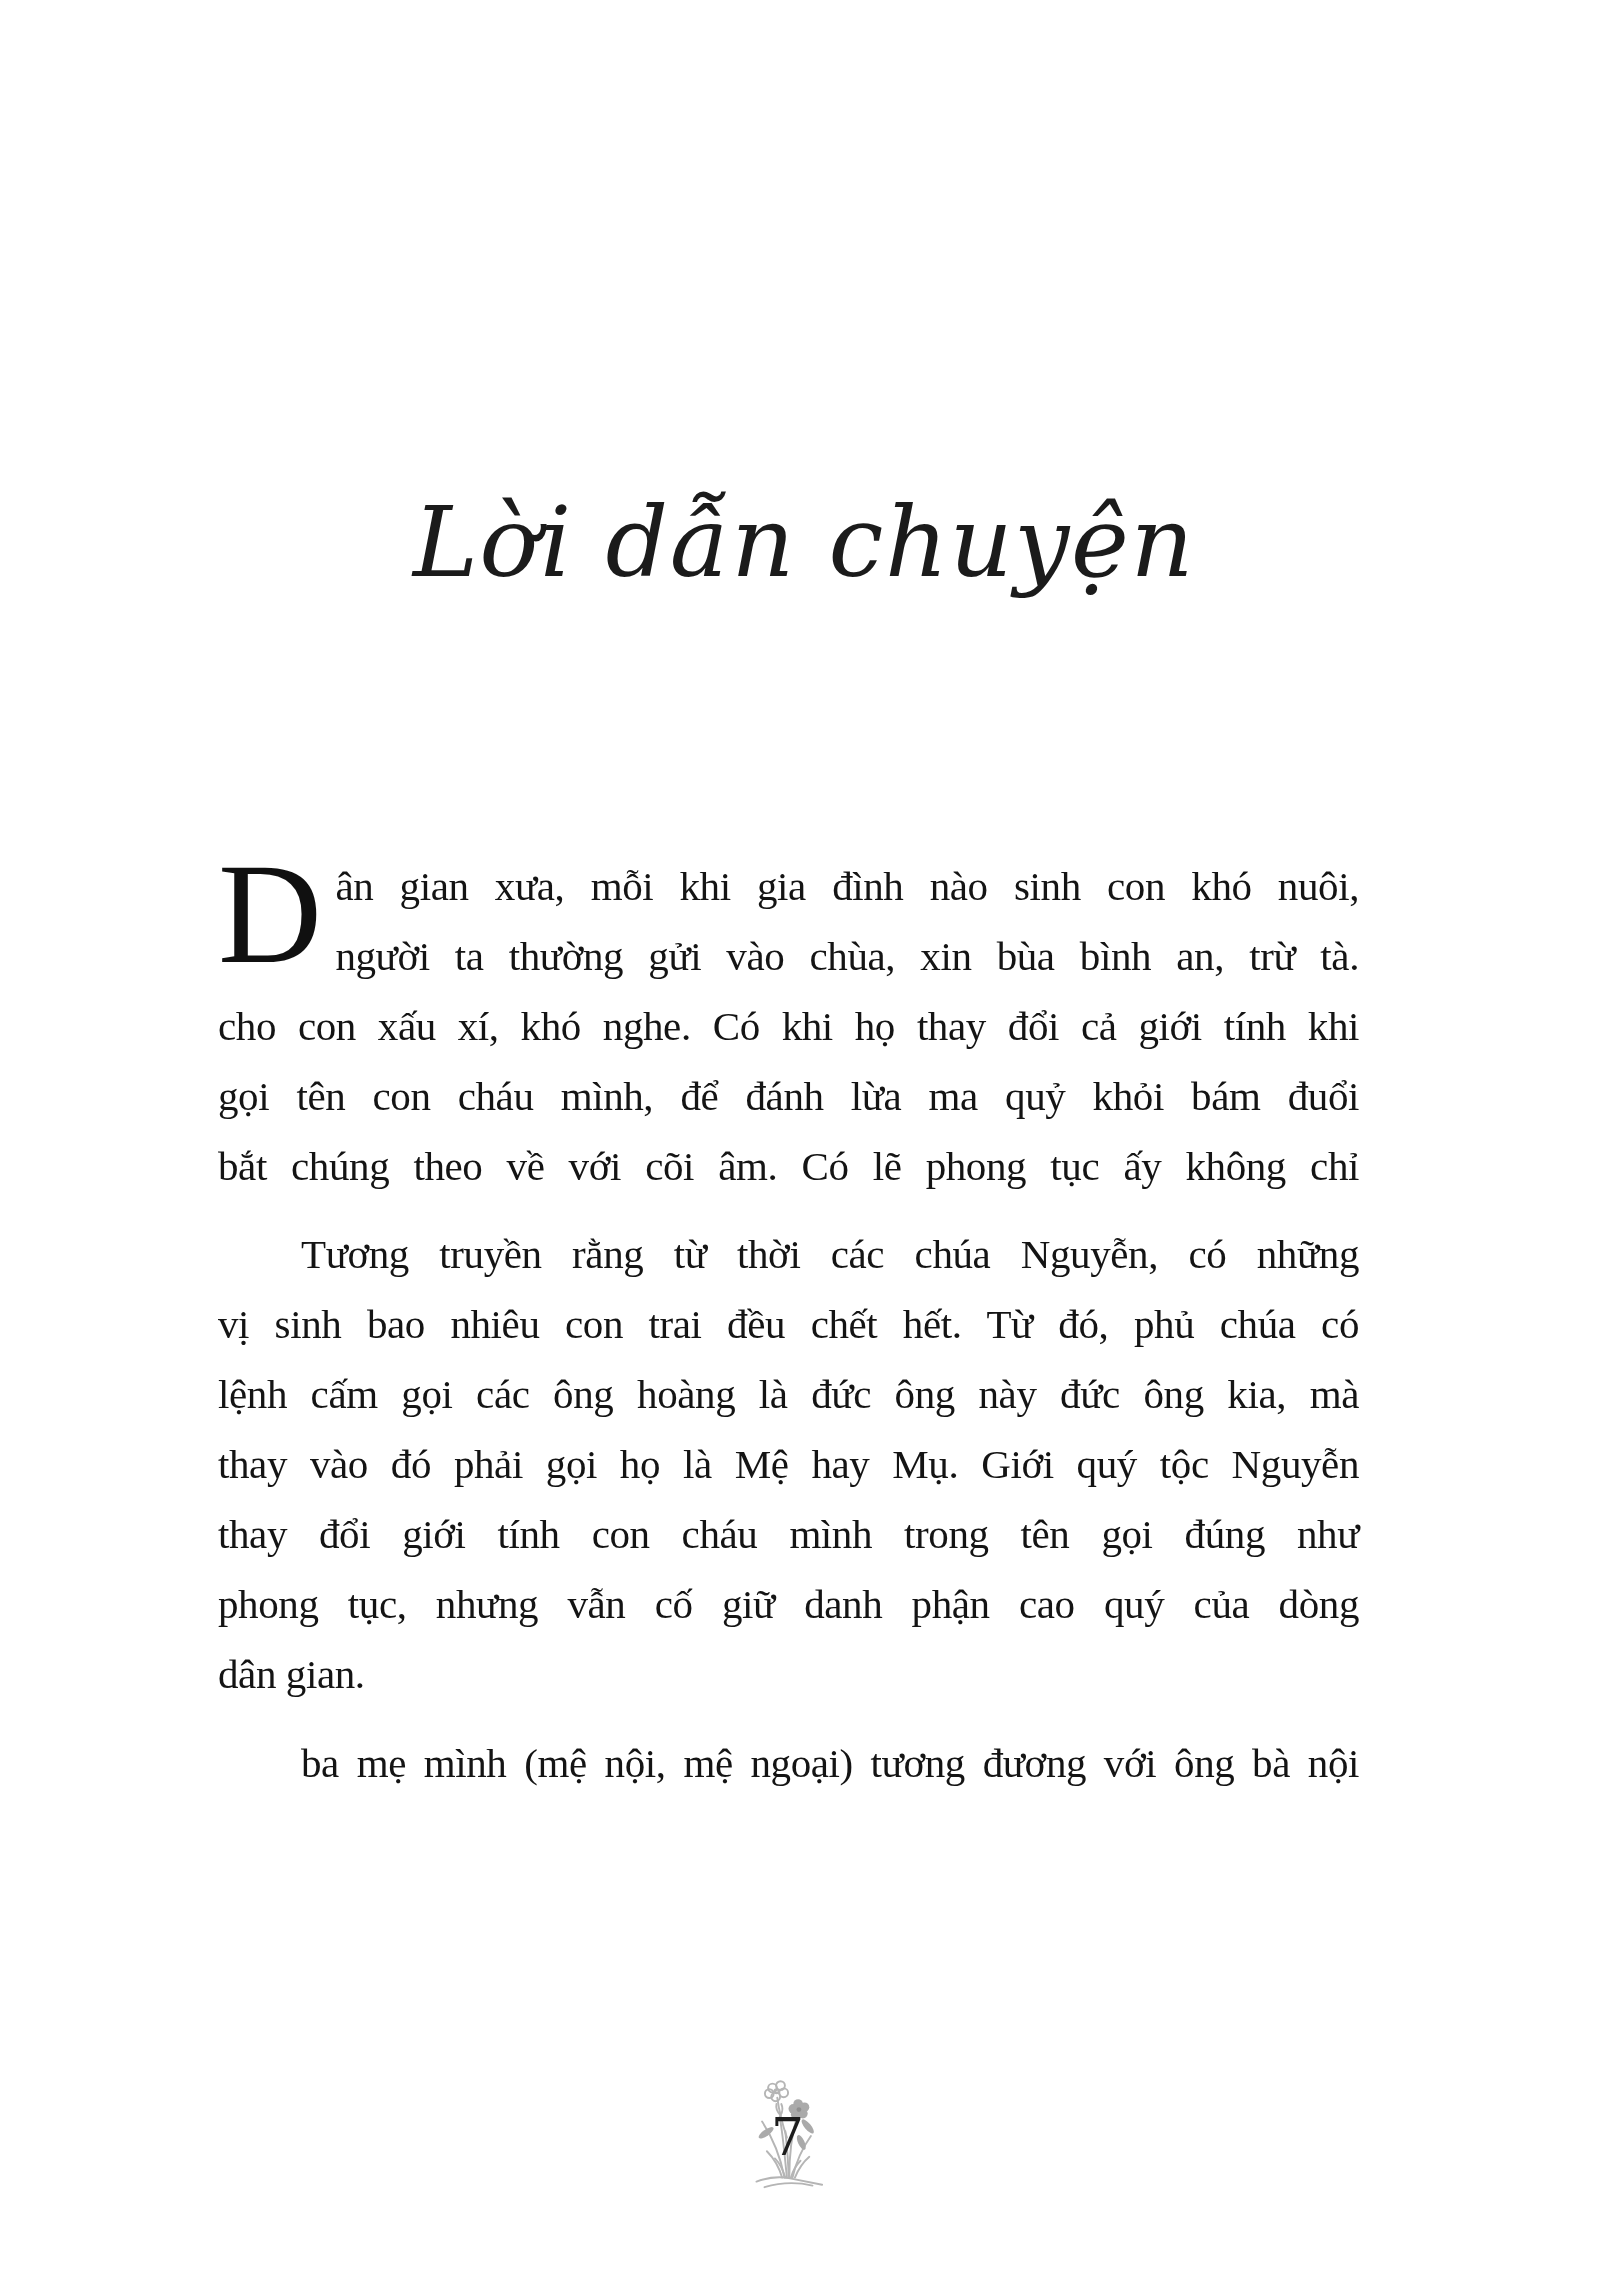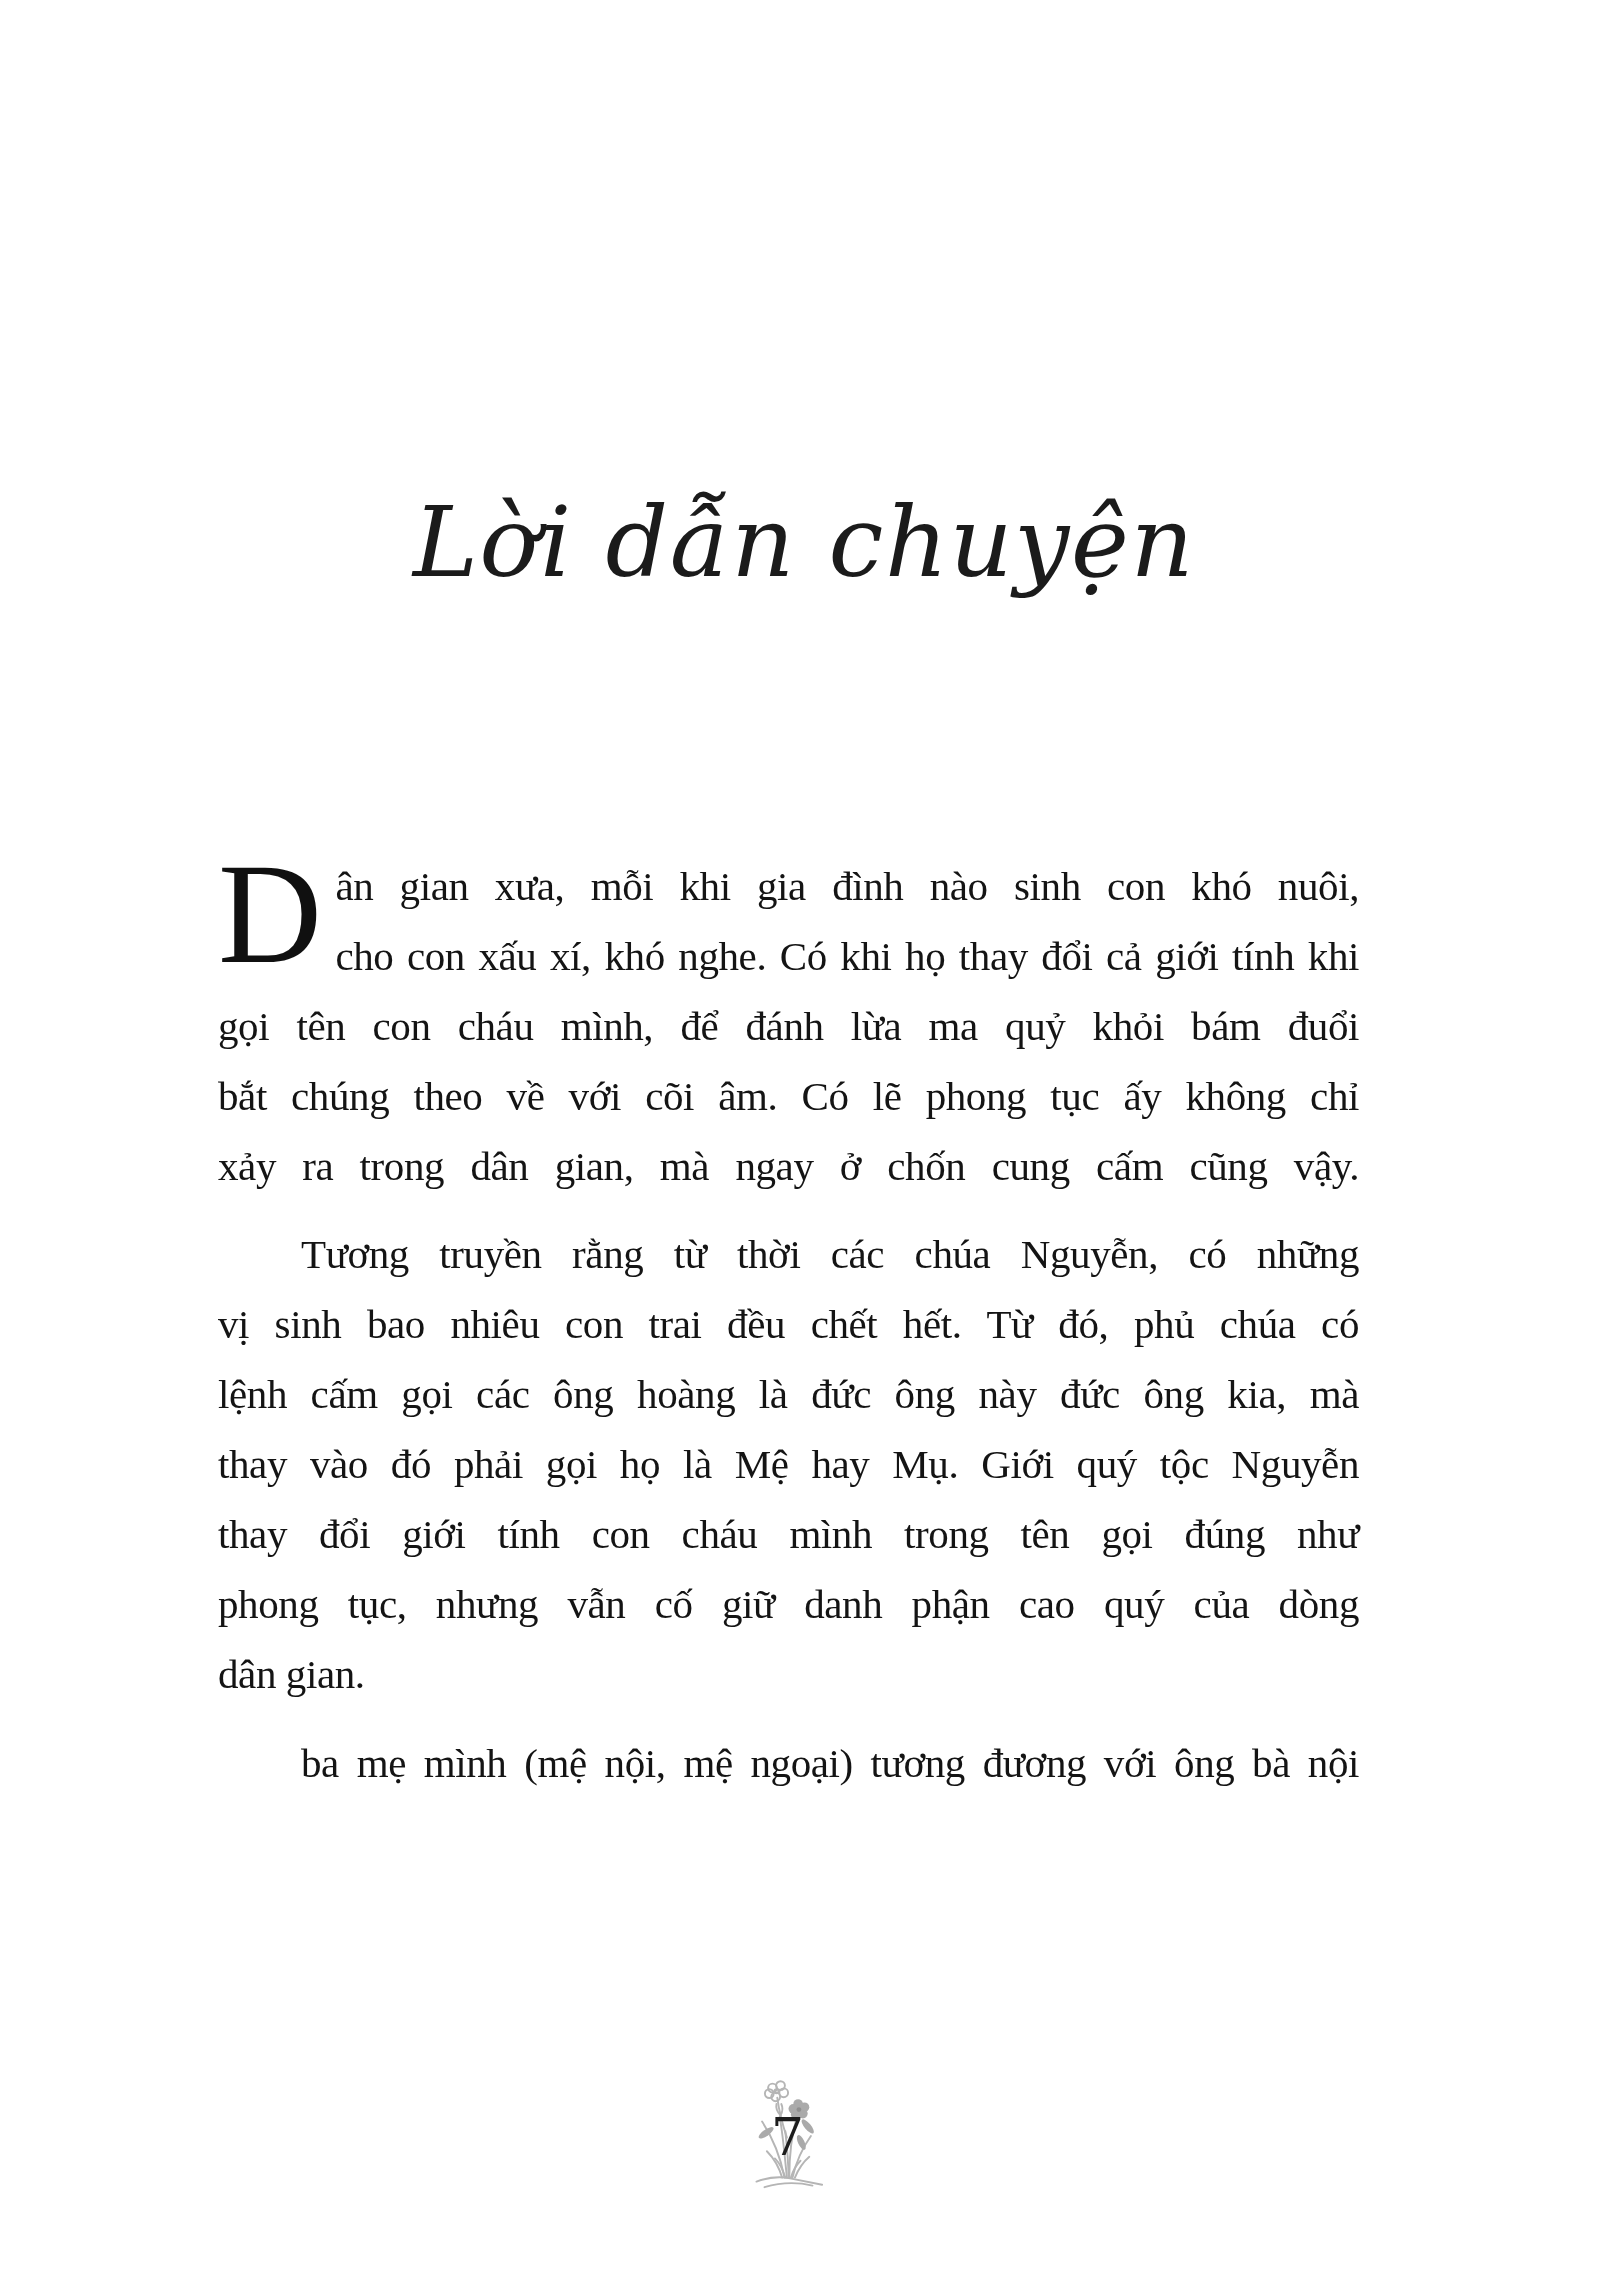"người ta thường gửi vào" div.line { html: none -> <div>người ta thường gửi vào chùa, xin bùa bình an, trừ tà.</div> }
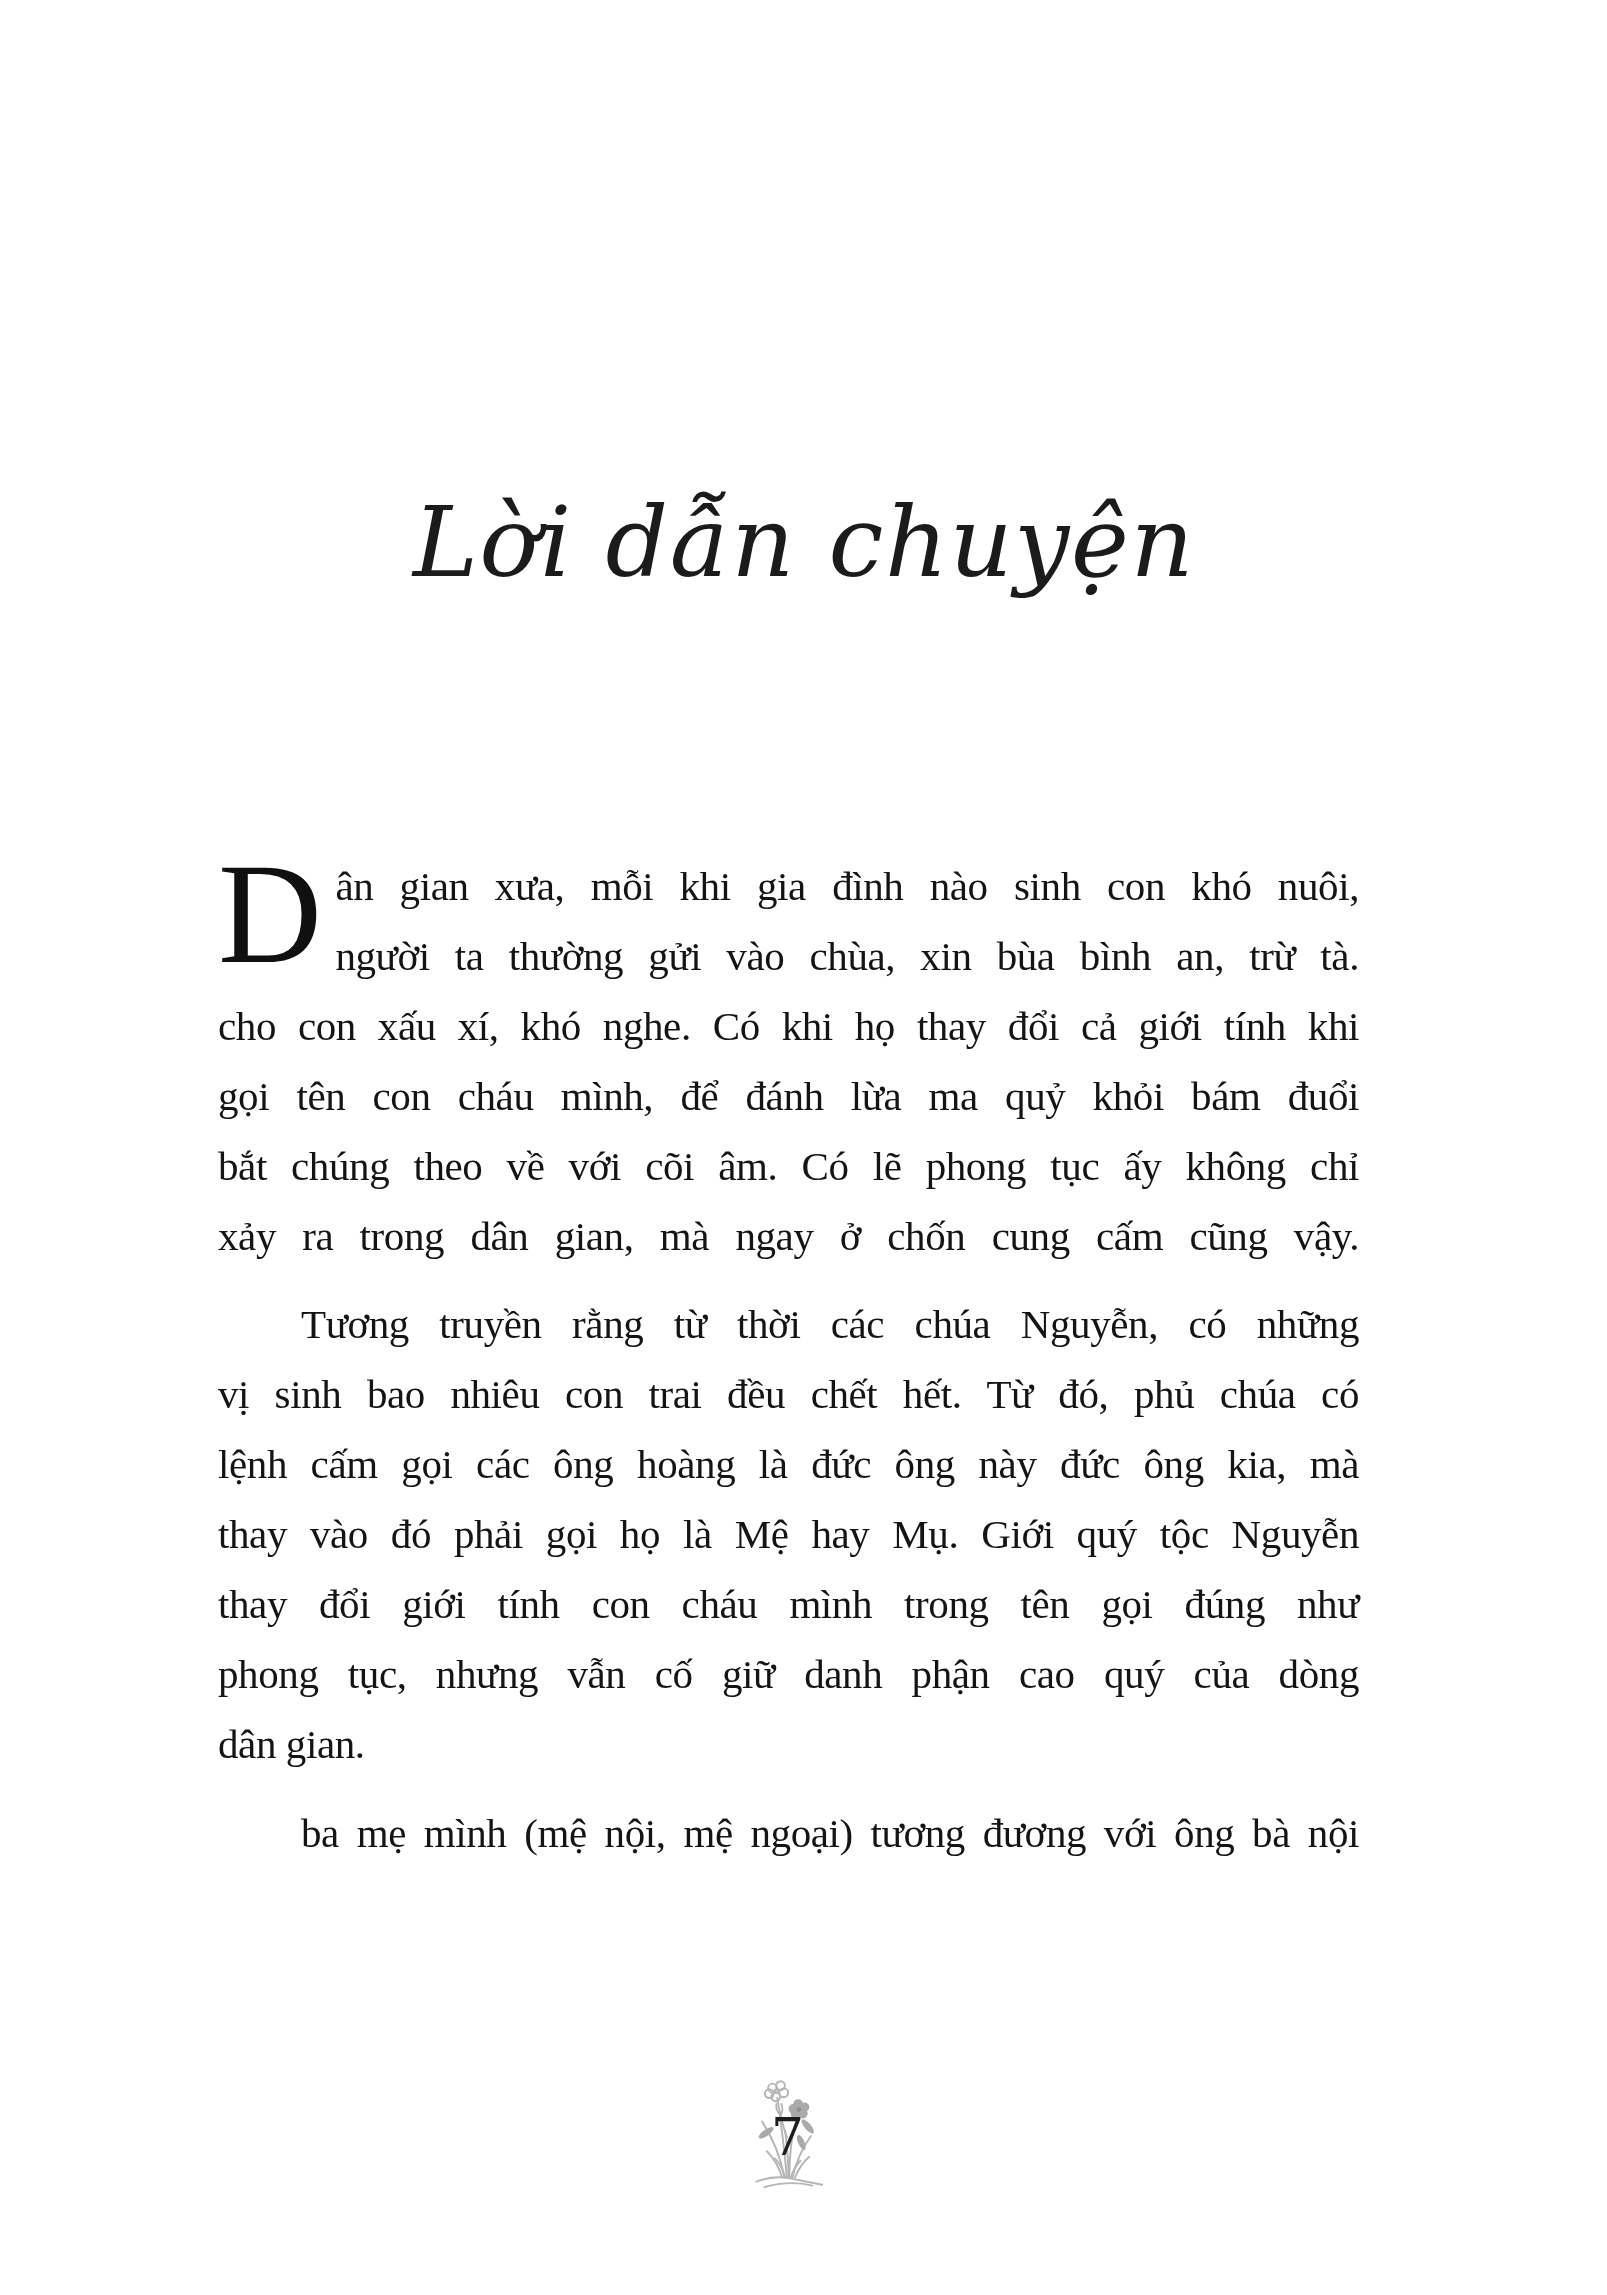"xảy ra trong dân gian," div.line { html: <div>xảy ra trong dân gian, mà ngay ở chốn cung cấm cũng vậy.</div> -> none }
